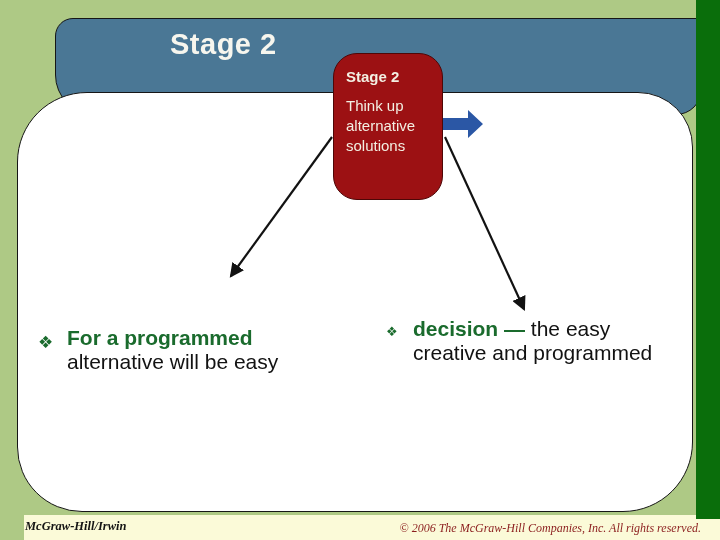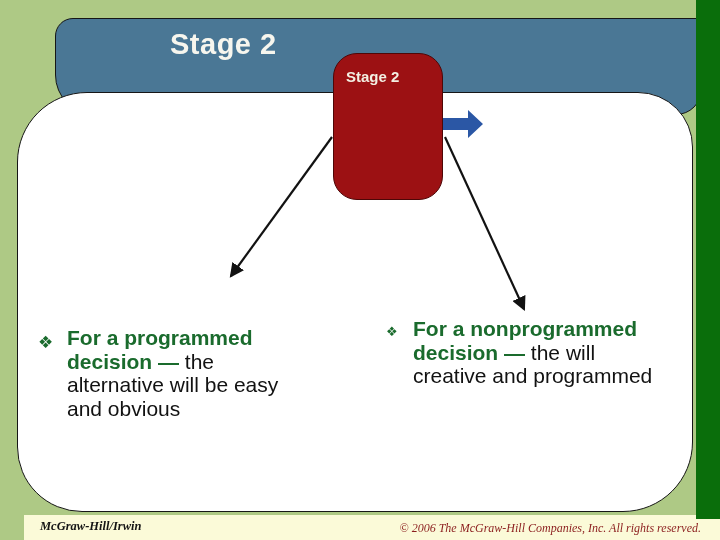"Think up alternative solutions" div.red-box-body { html: none -> <div>Think up alternative solutions</div> }
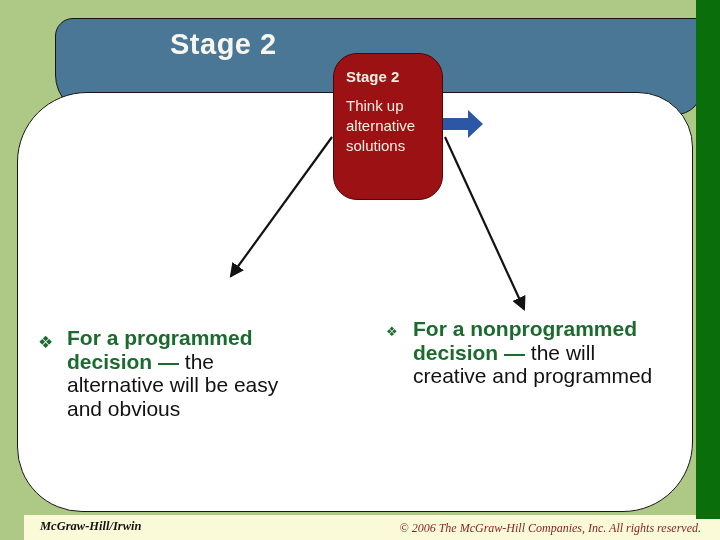"For a nonprogrammed" div.line { html: <div><span>For a </span><span>nonprogrammed</span></div> -> none }
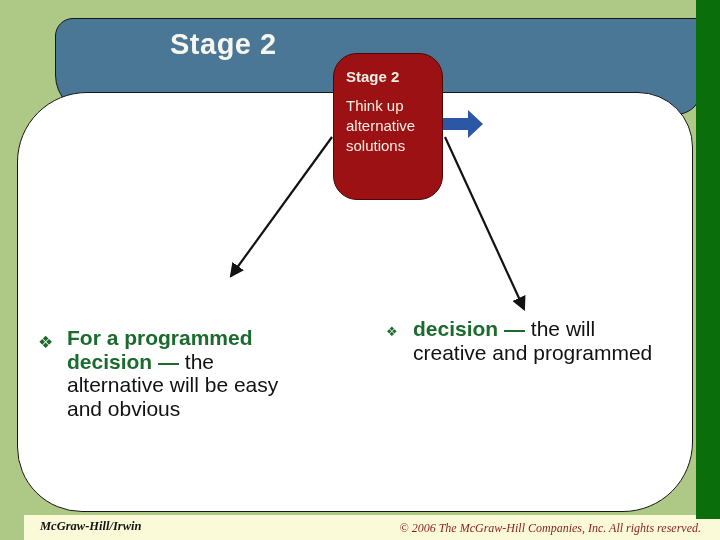"the will" span.tx { text: will -> easy }
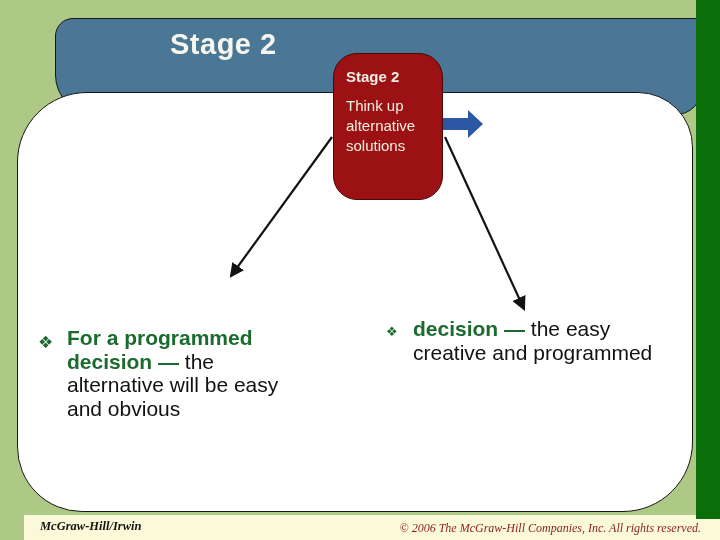"decision — the" div.line { html: <div><span>decision — </span><span>the</span></div> -> none }
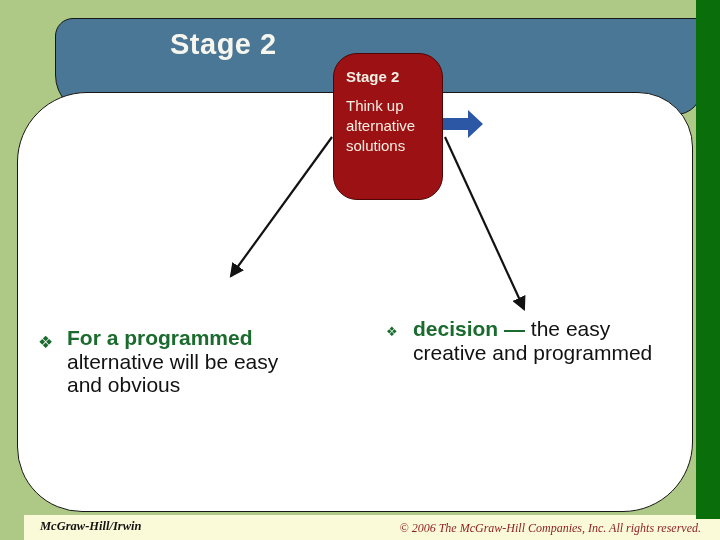"and obvious" div.line { html: <div><span>and obvious</span></div> -> none }
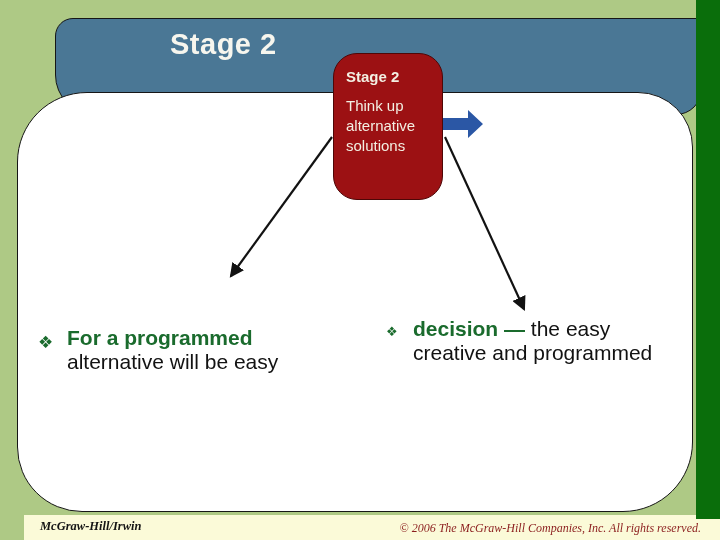"McGraw-Hill/Irwin" .footer-left { left: 40px -> 25px }
